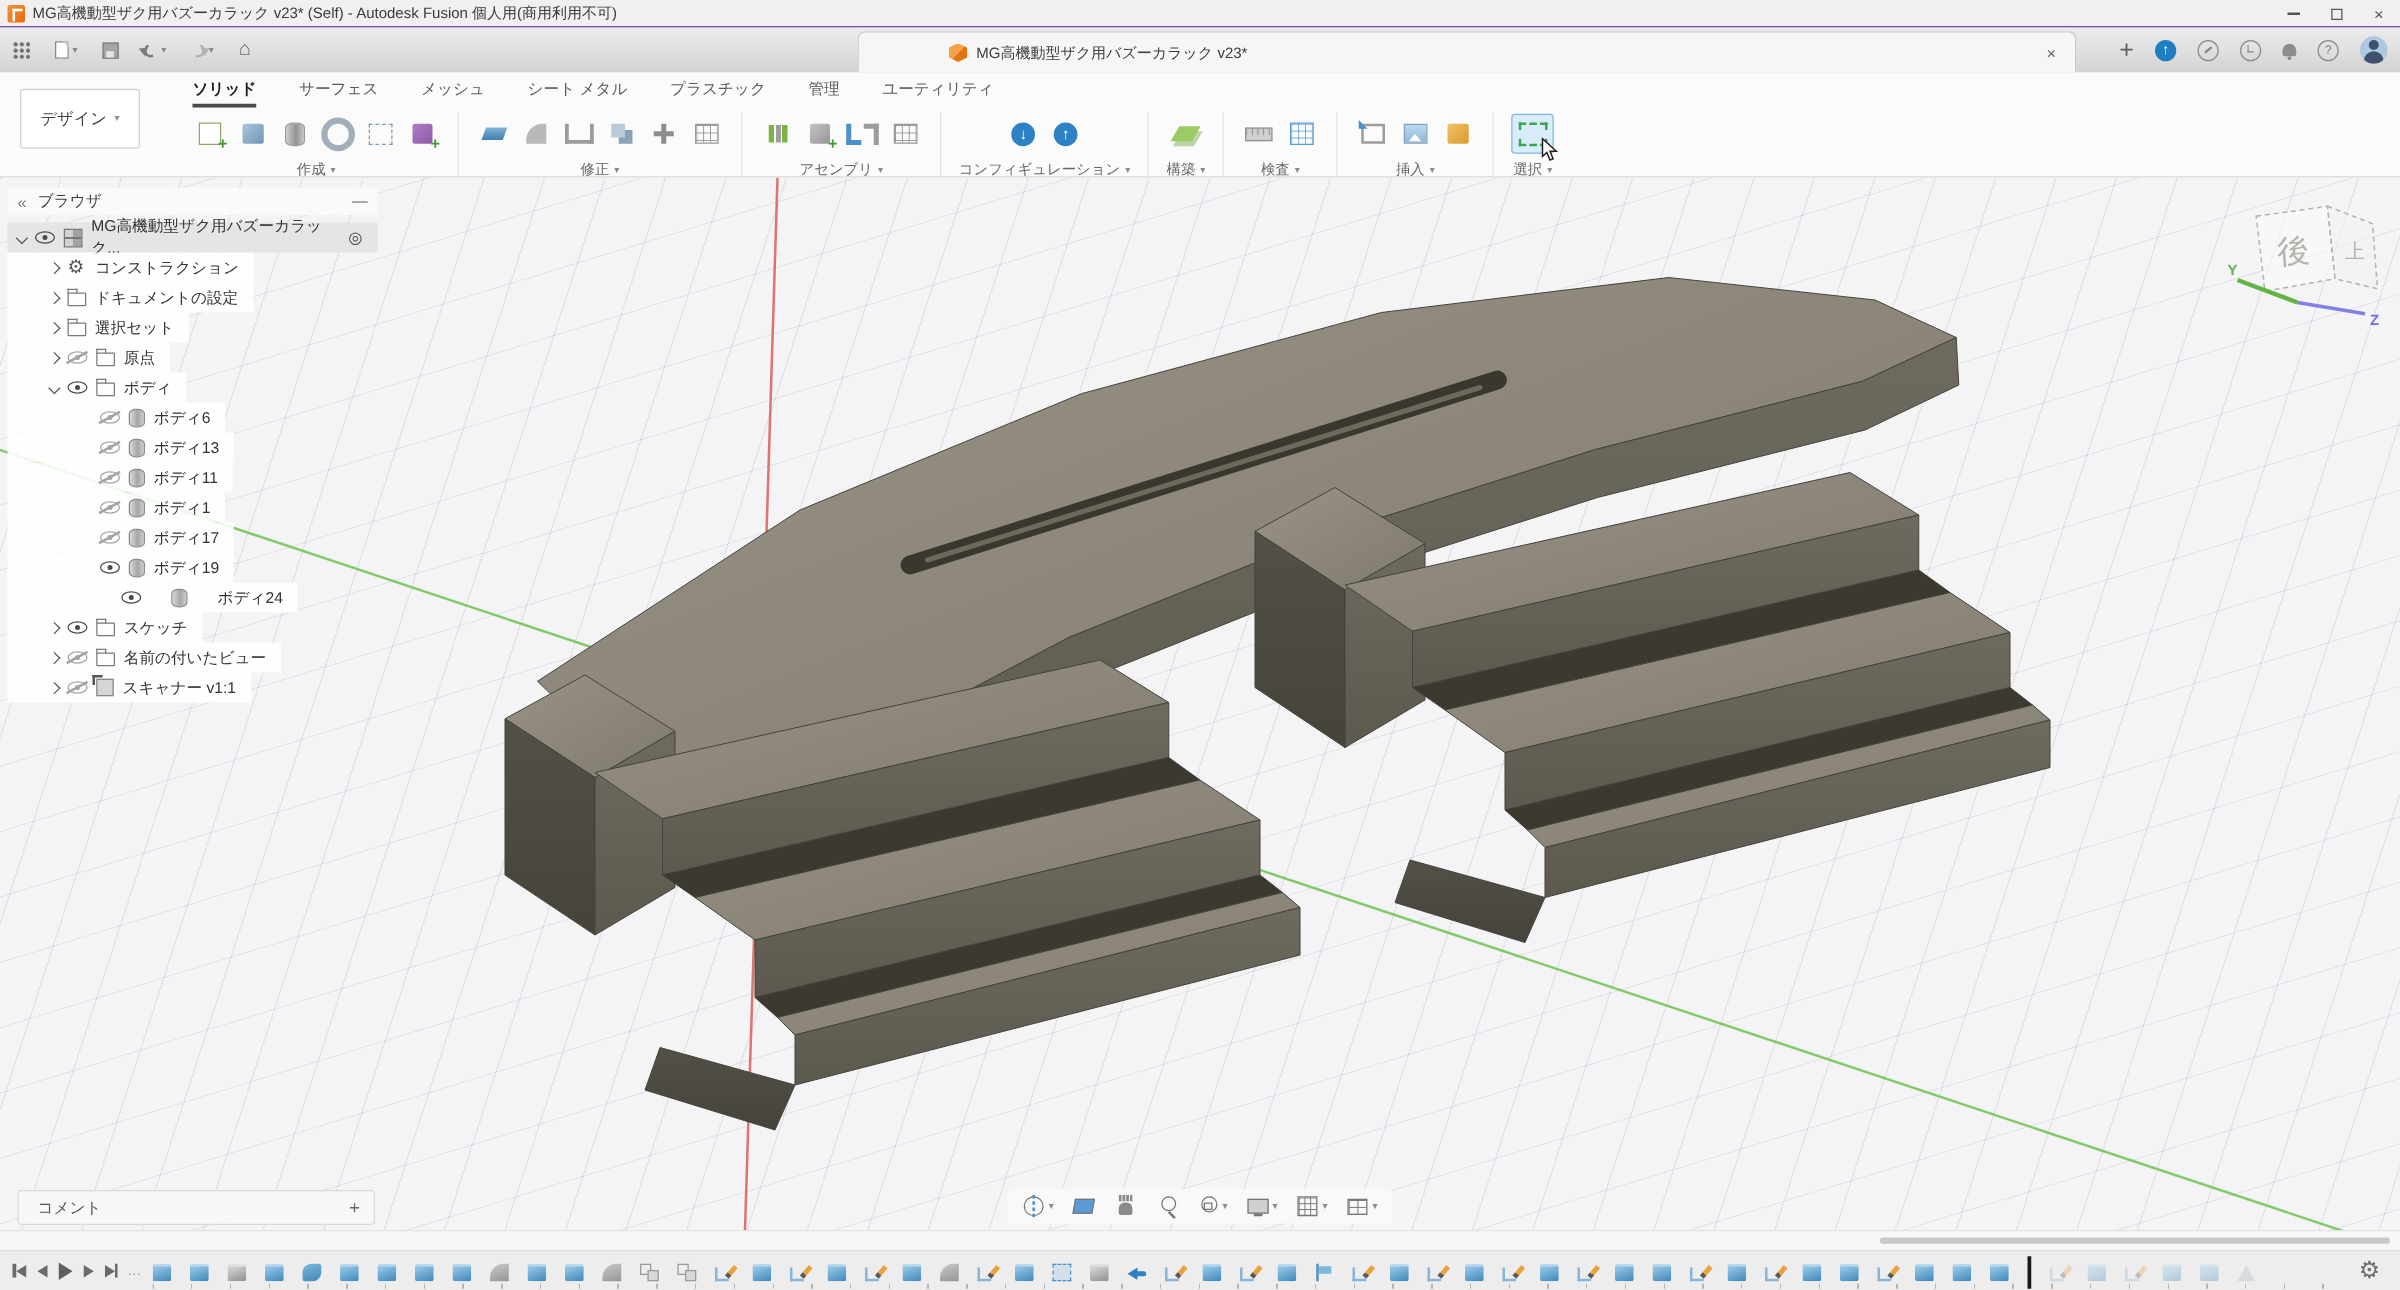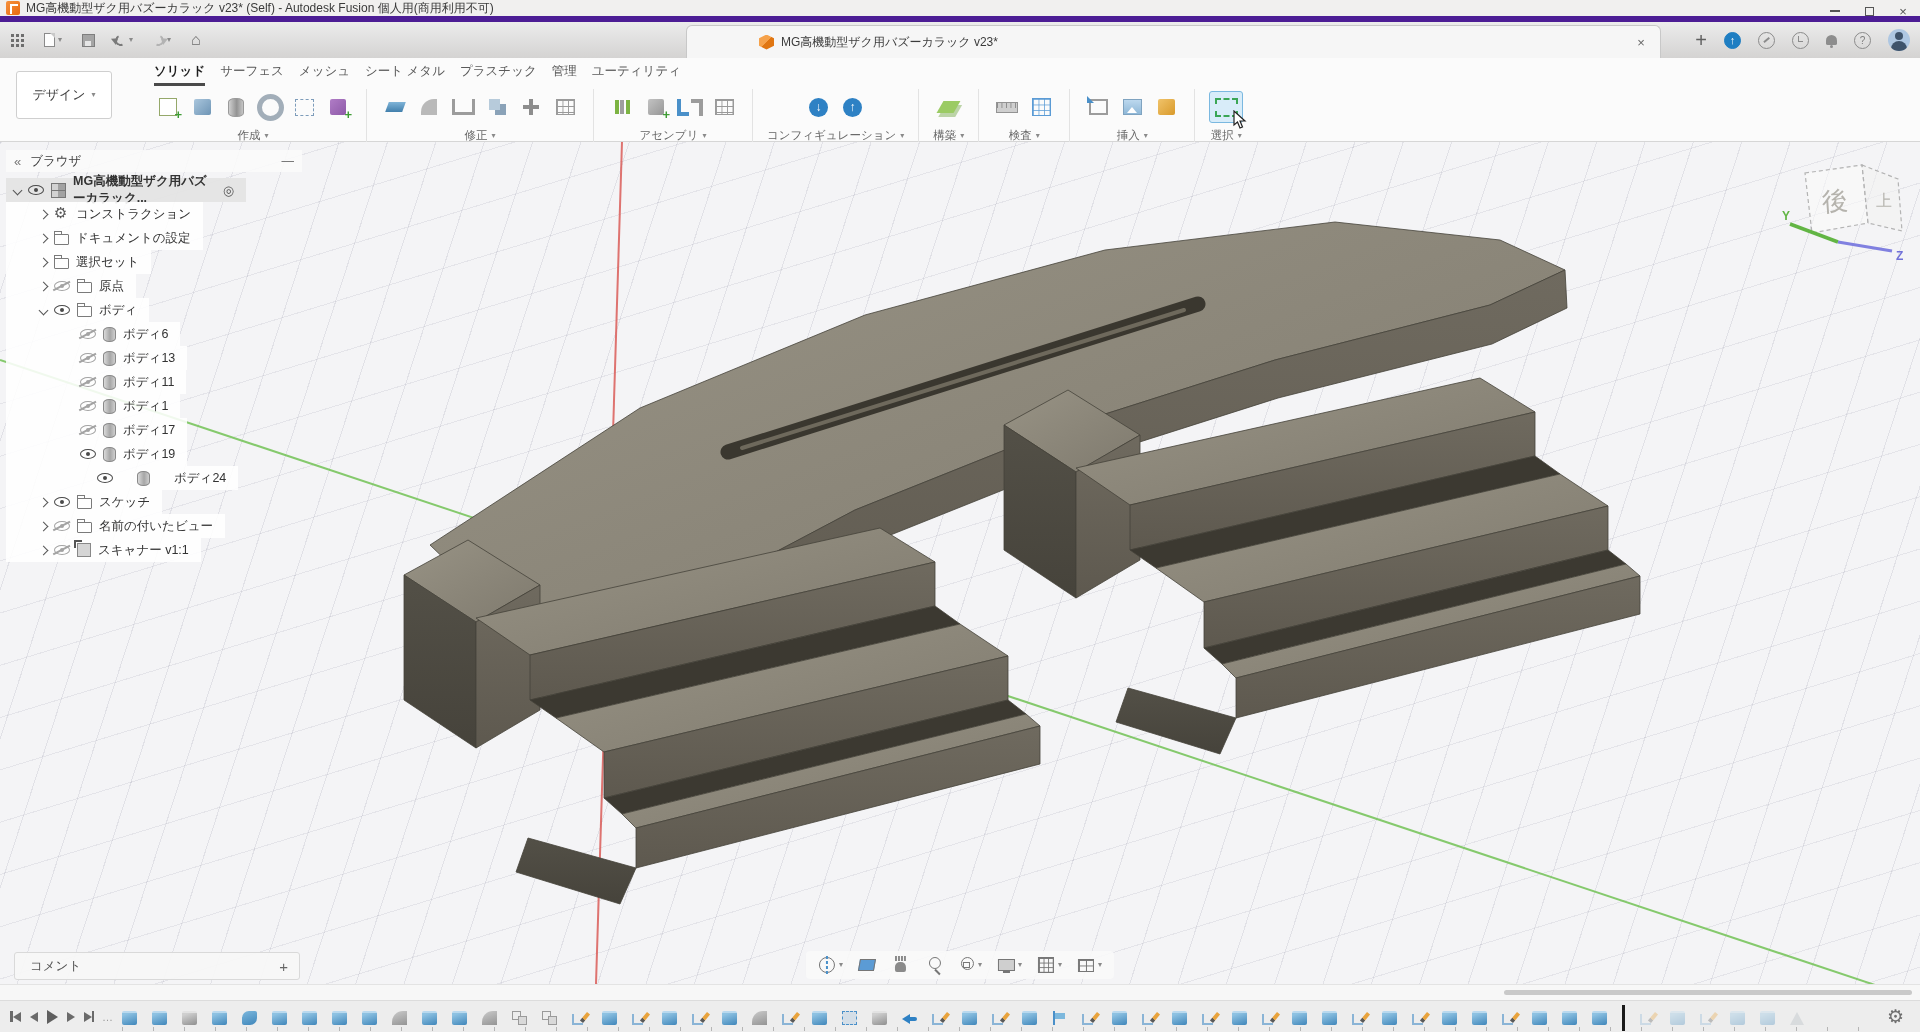"MG高機動型ザク用バズーカラック v23* (Self) - Autodesk" .titlebar { border-bottom: 6px solid #4c1d95 -> 1px solid #4c1d95 }
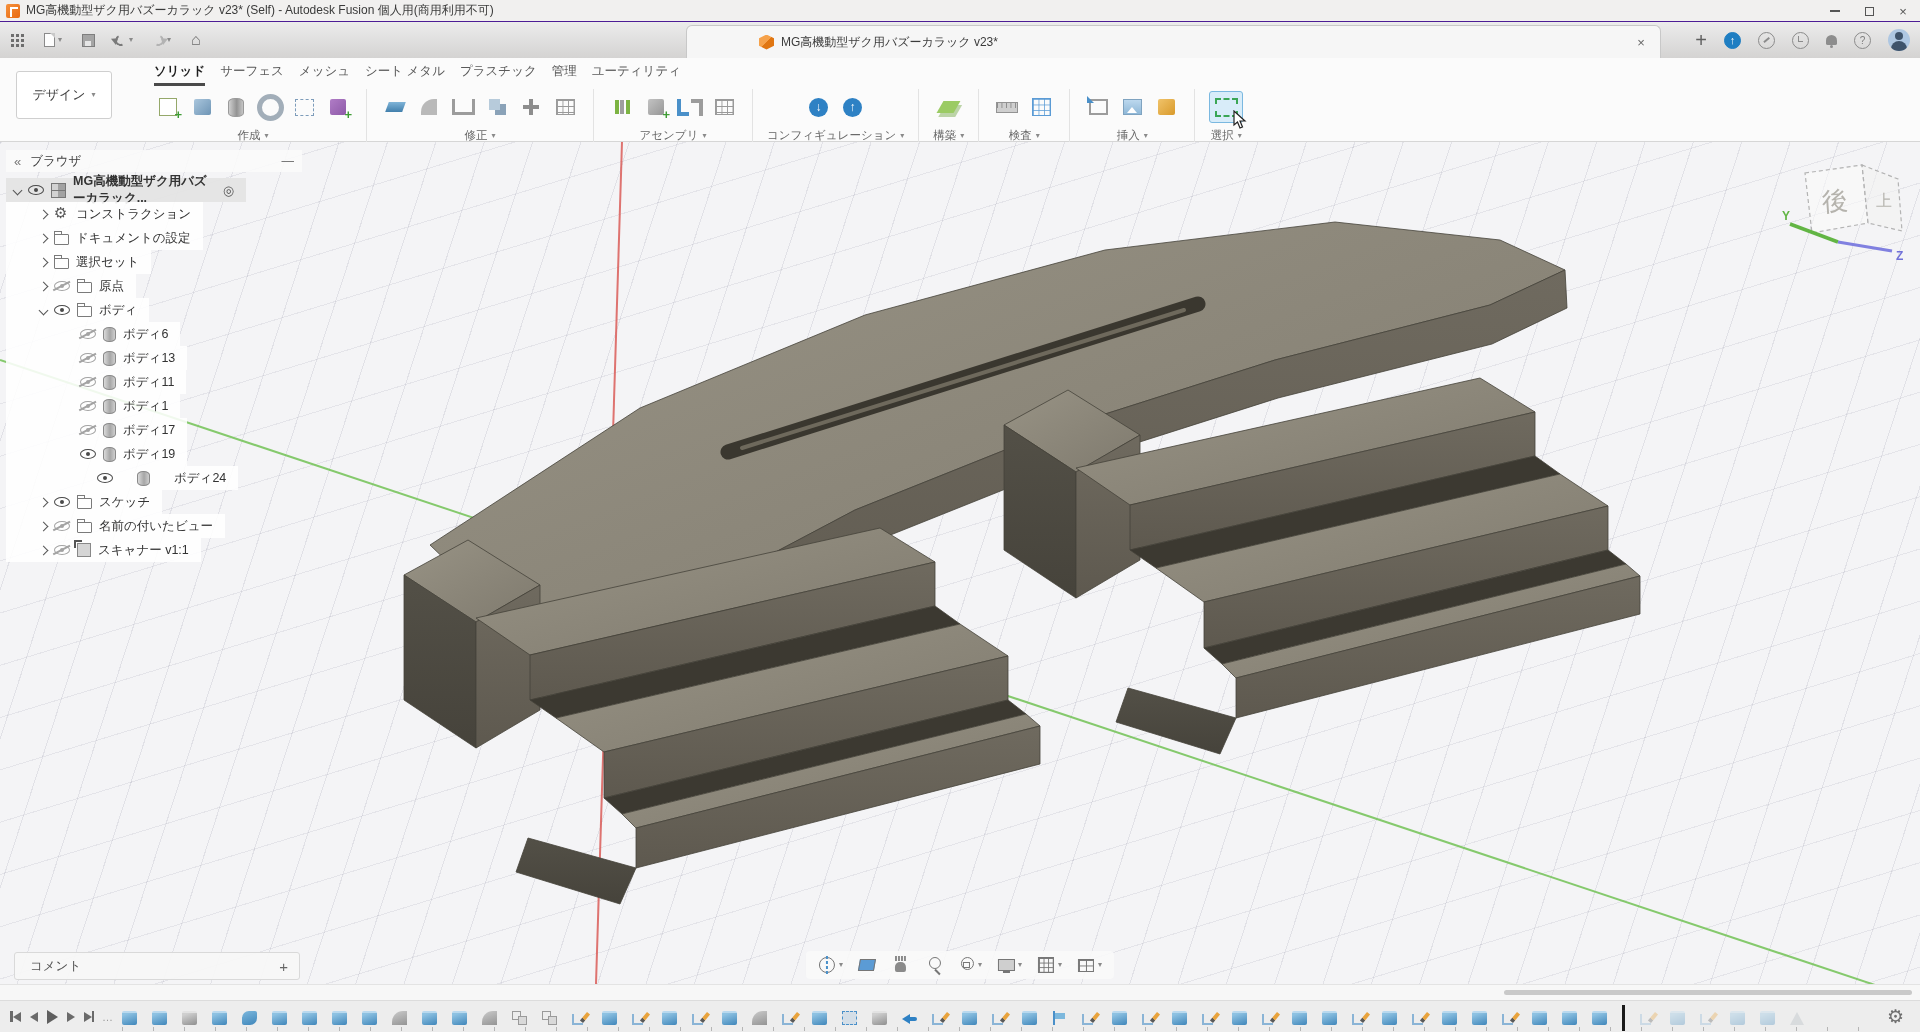"ソリッド" .rtabs { gap: 15px -> 34px }
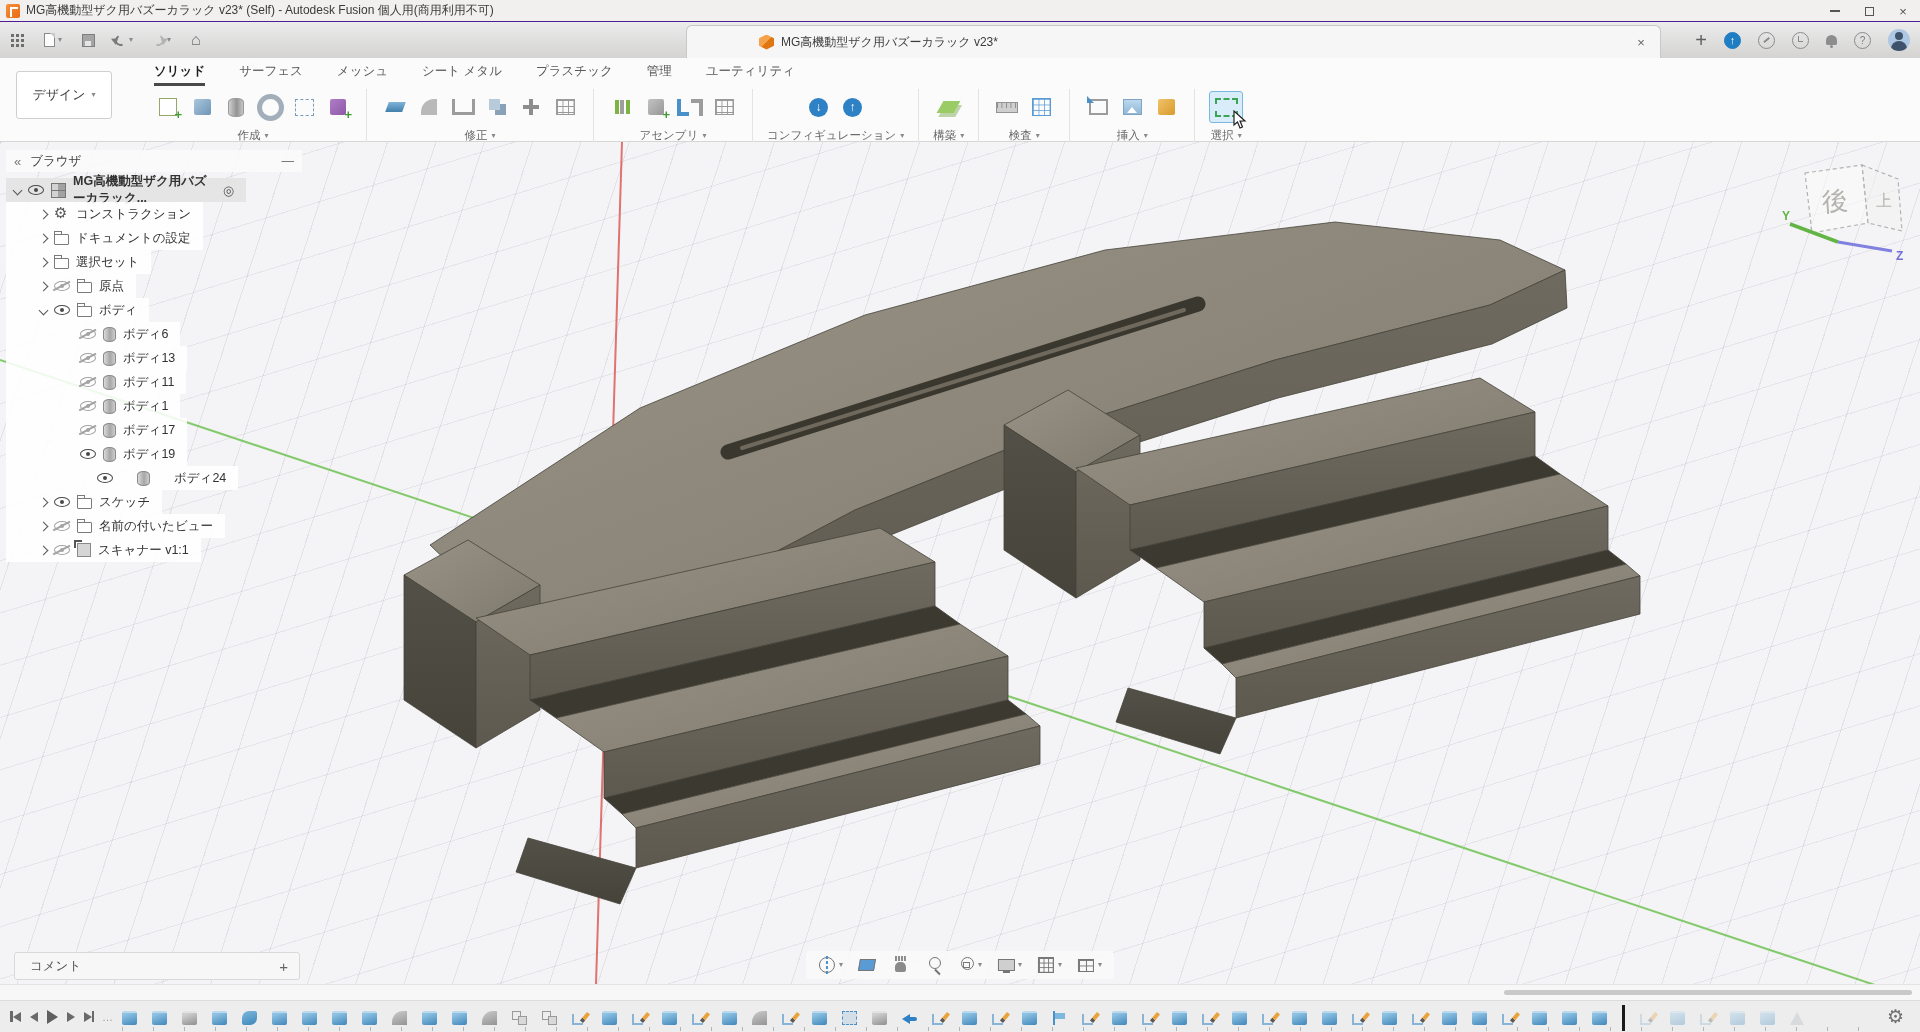"MG高機動型ザク用バズーカラック..." .trow.sel { font-weight: bold -> normal; width: 240px -> 296px }
